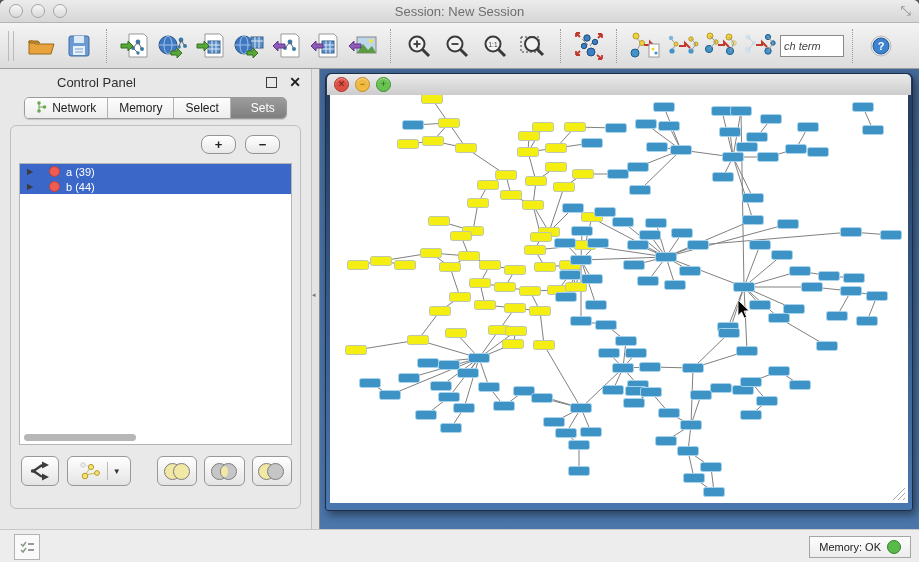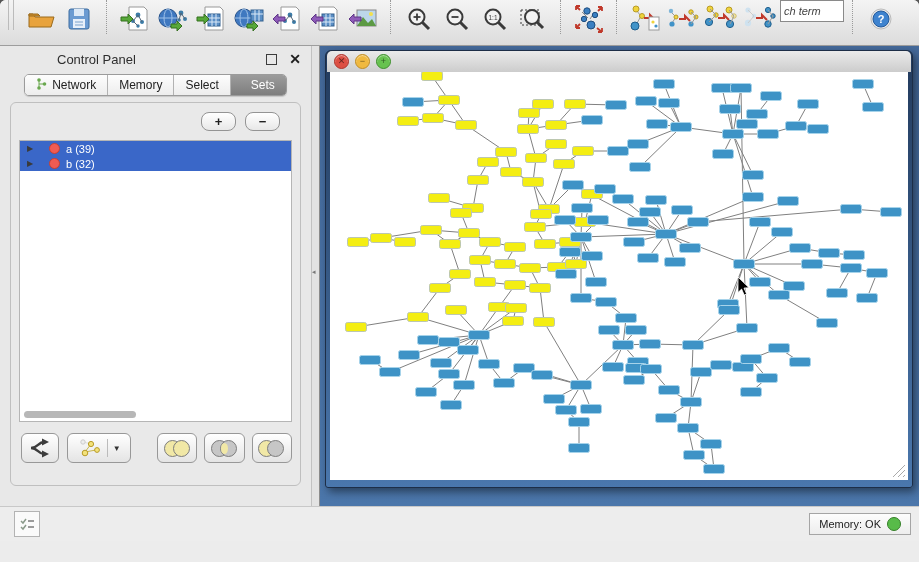"Session: New Session" div.titlebar { html: none -> <div> <div> <span></span> <span></span> <span></span> </div> <div>Session: New Session</div> <div>⤡</div> </div> }
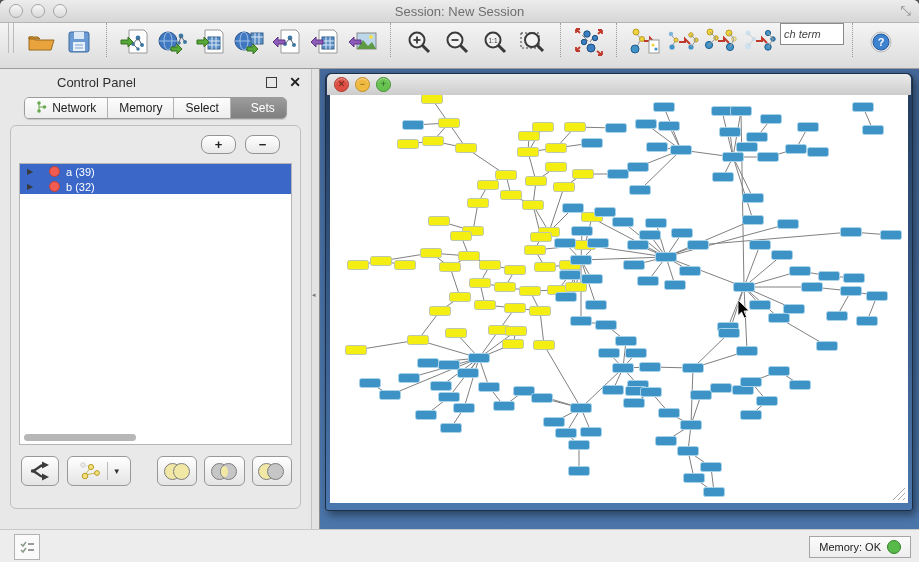"ch term" .toolbar { align-items: none -> center }
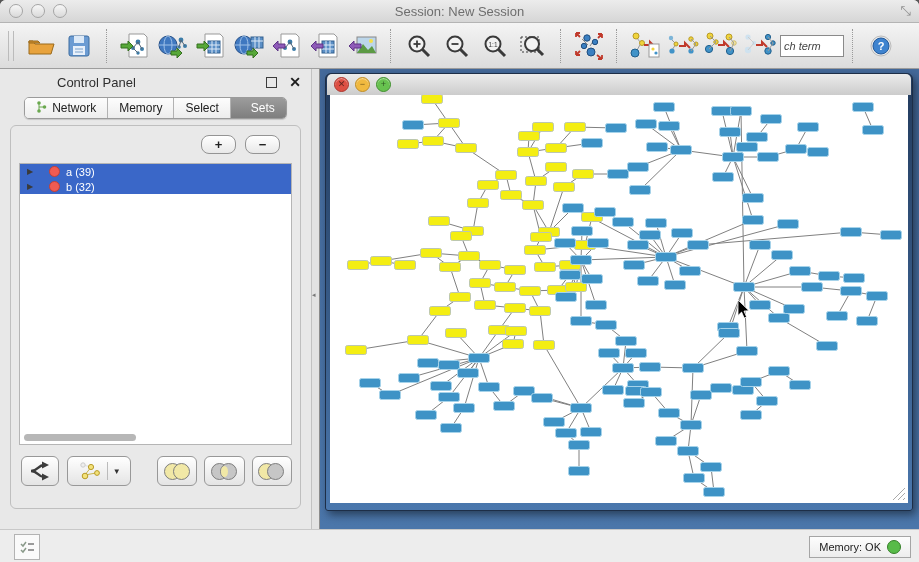"b (32)" span { text: 32 -> 44 }
